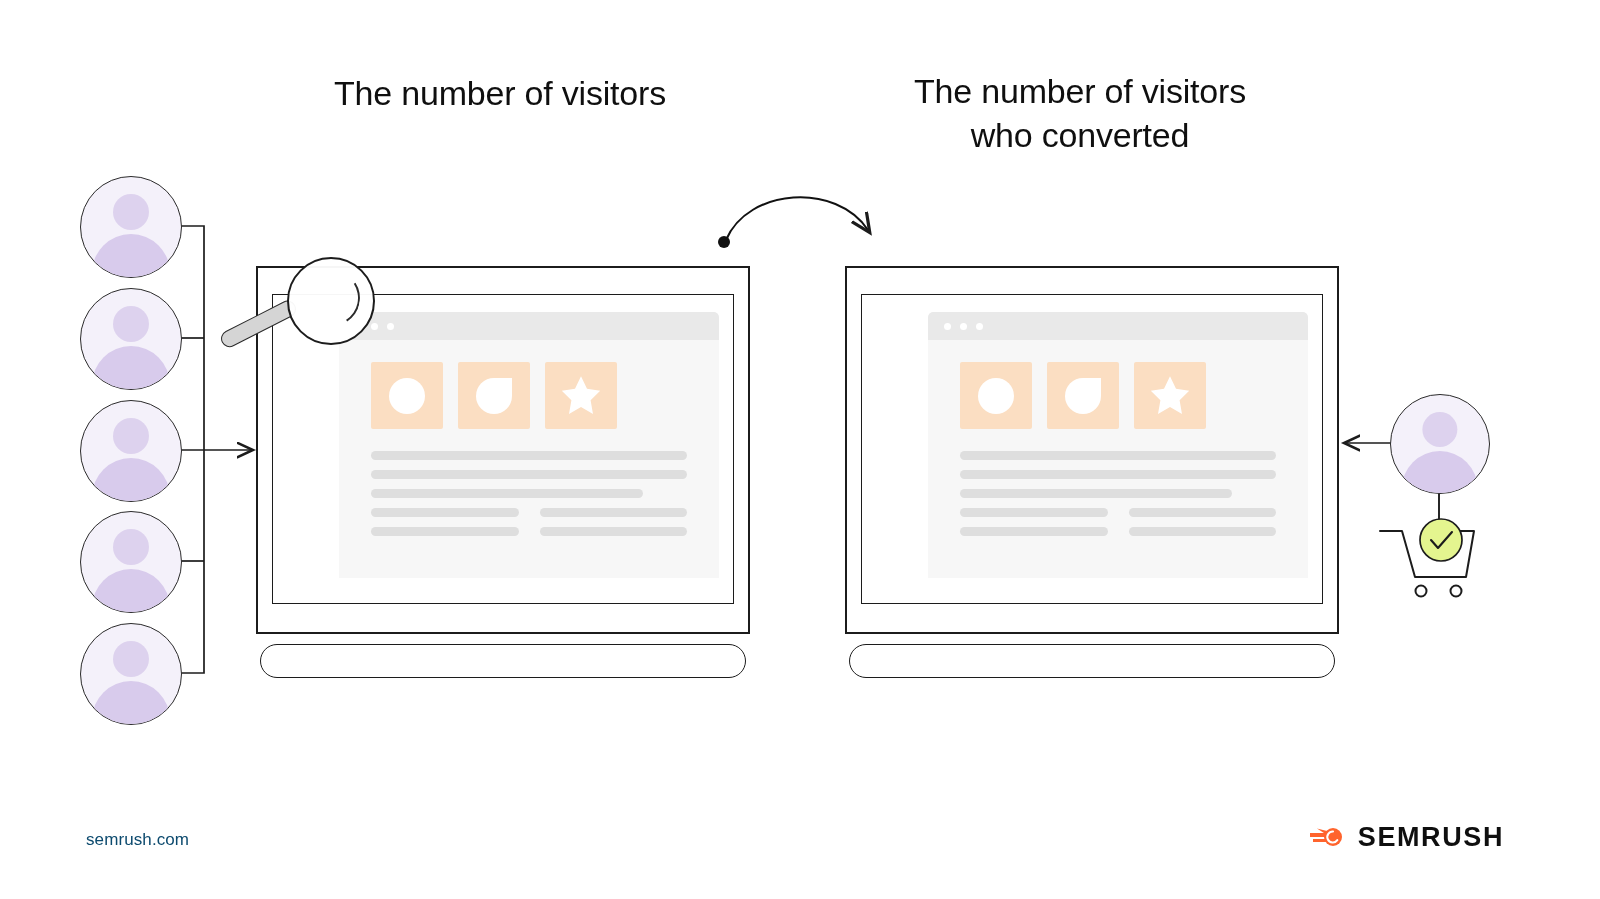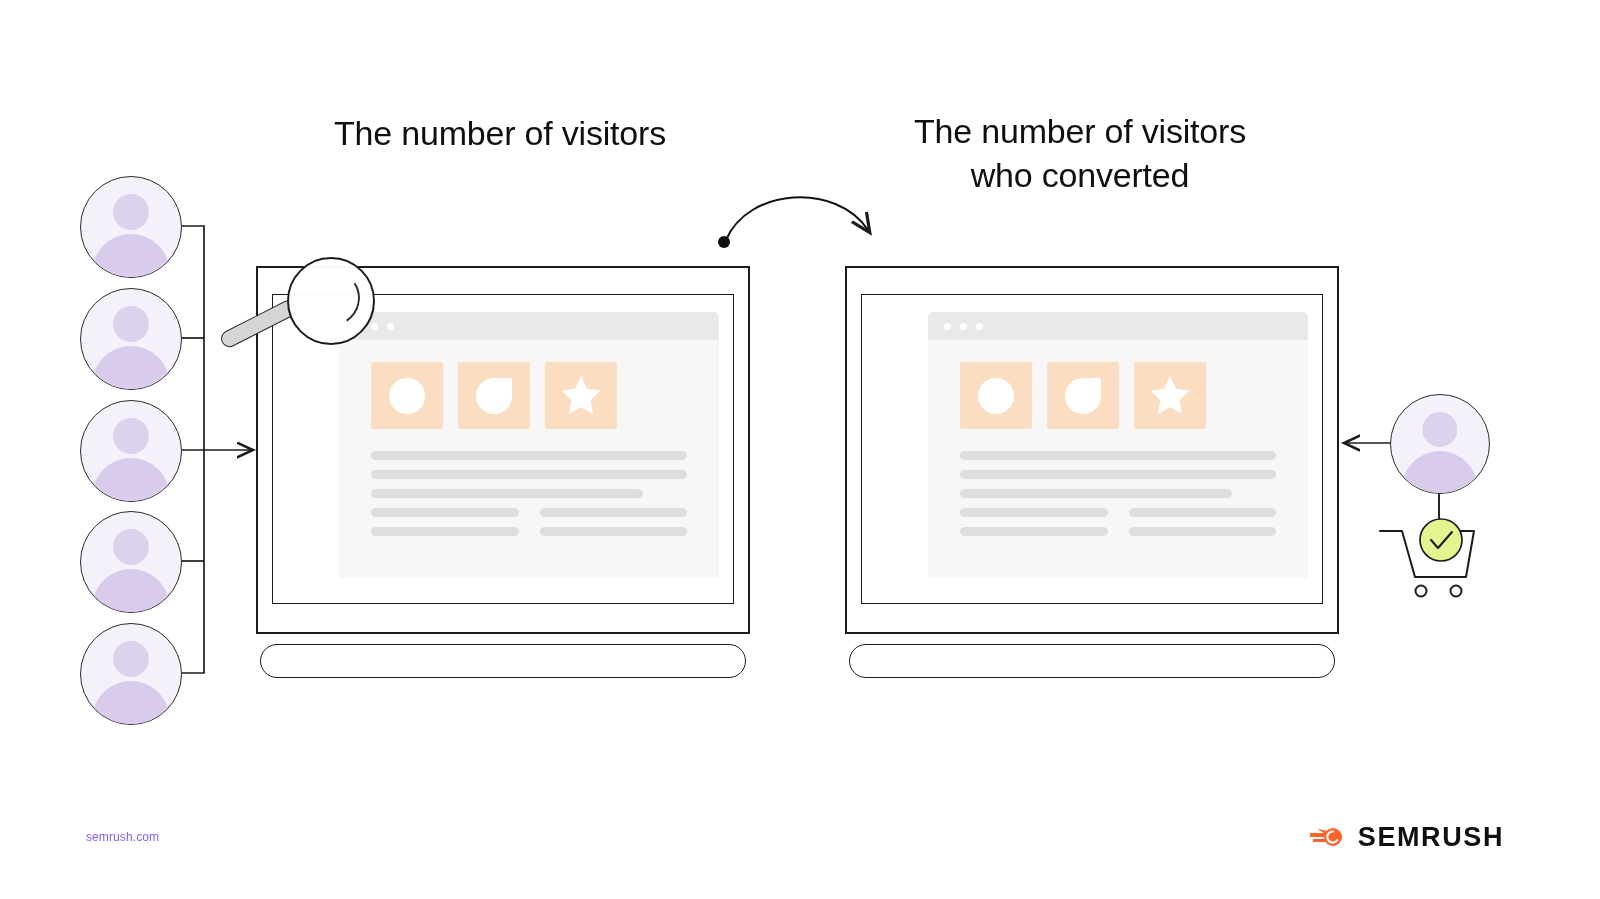"The number of visitors" .title { margin-top: 40px -> none }
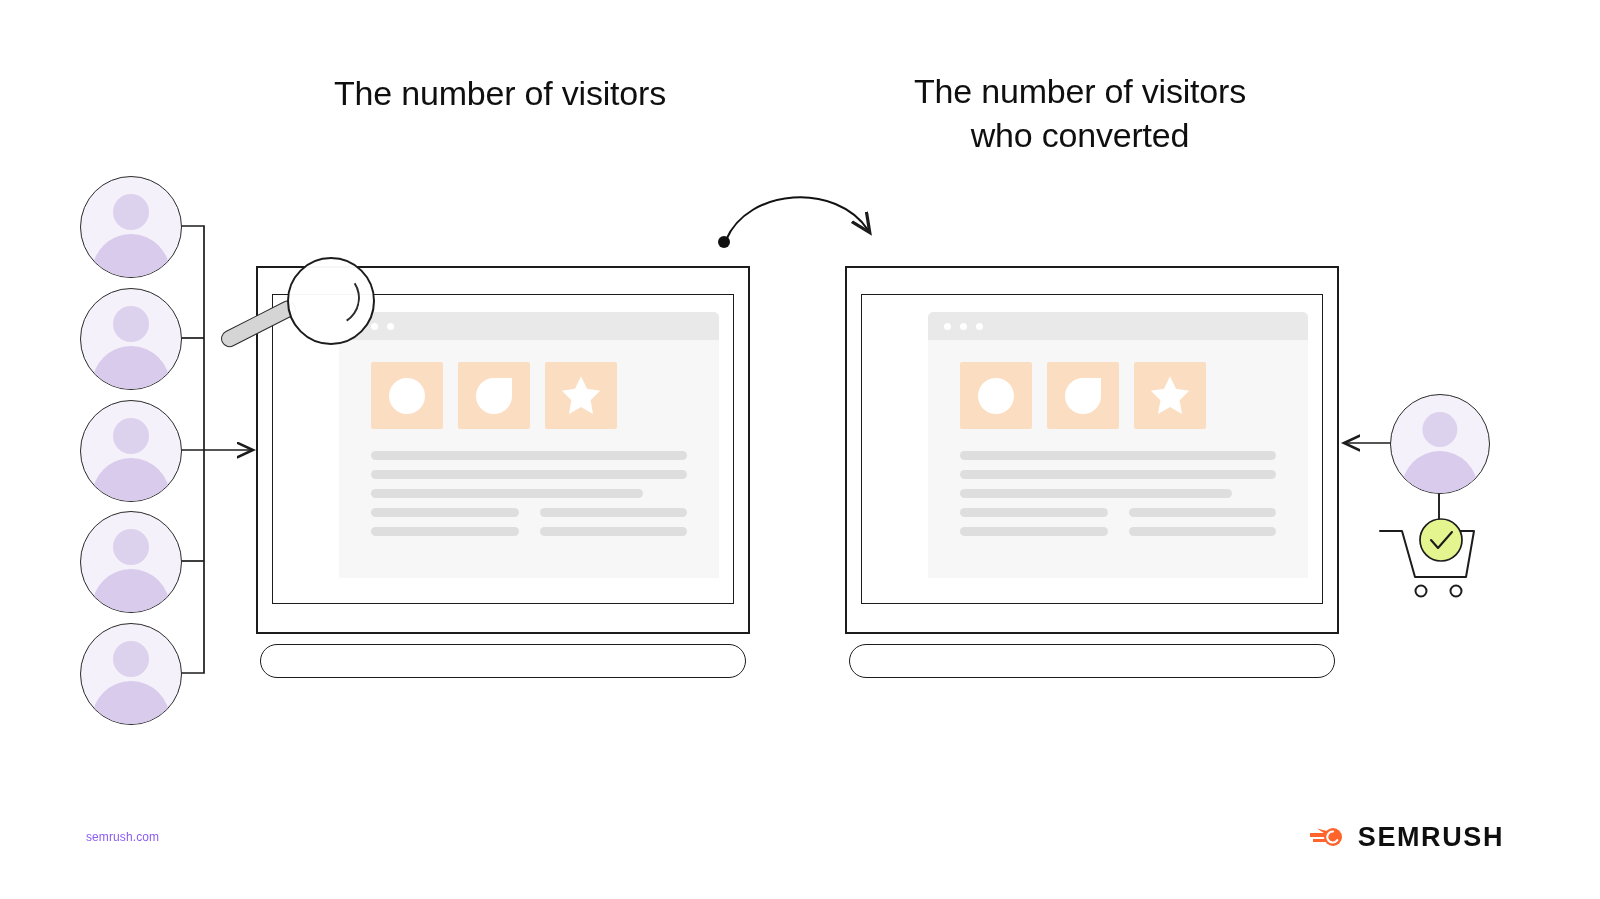"semrush.com" #footer-url { color: #8b5cf6 -> #0c4a6e; font-size: 12px -> 17px }
